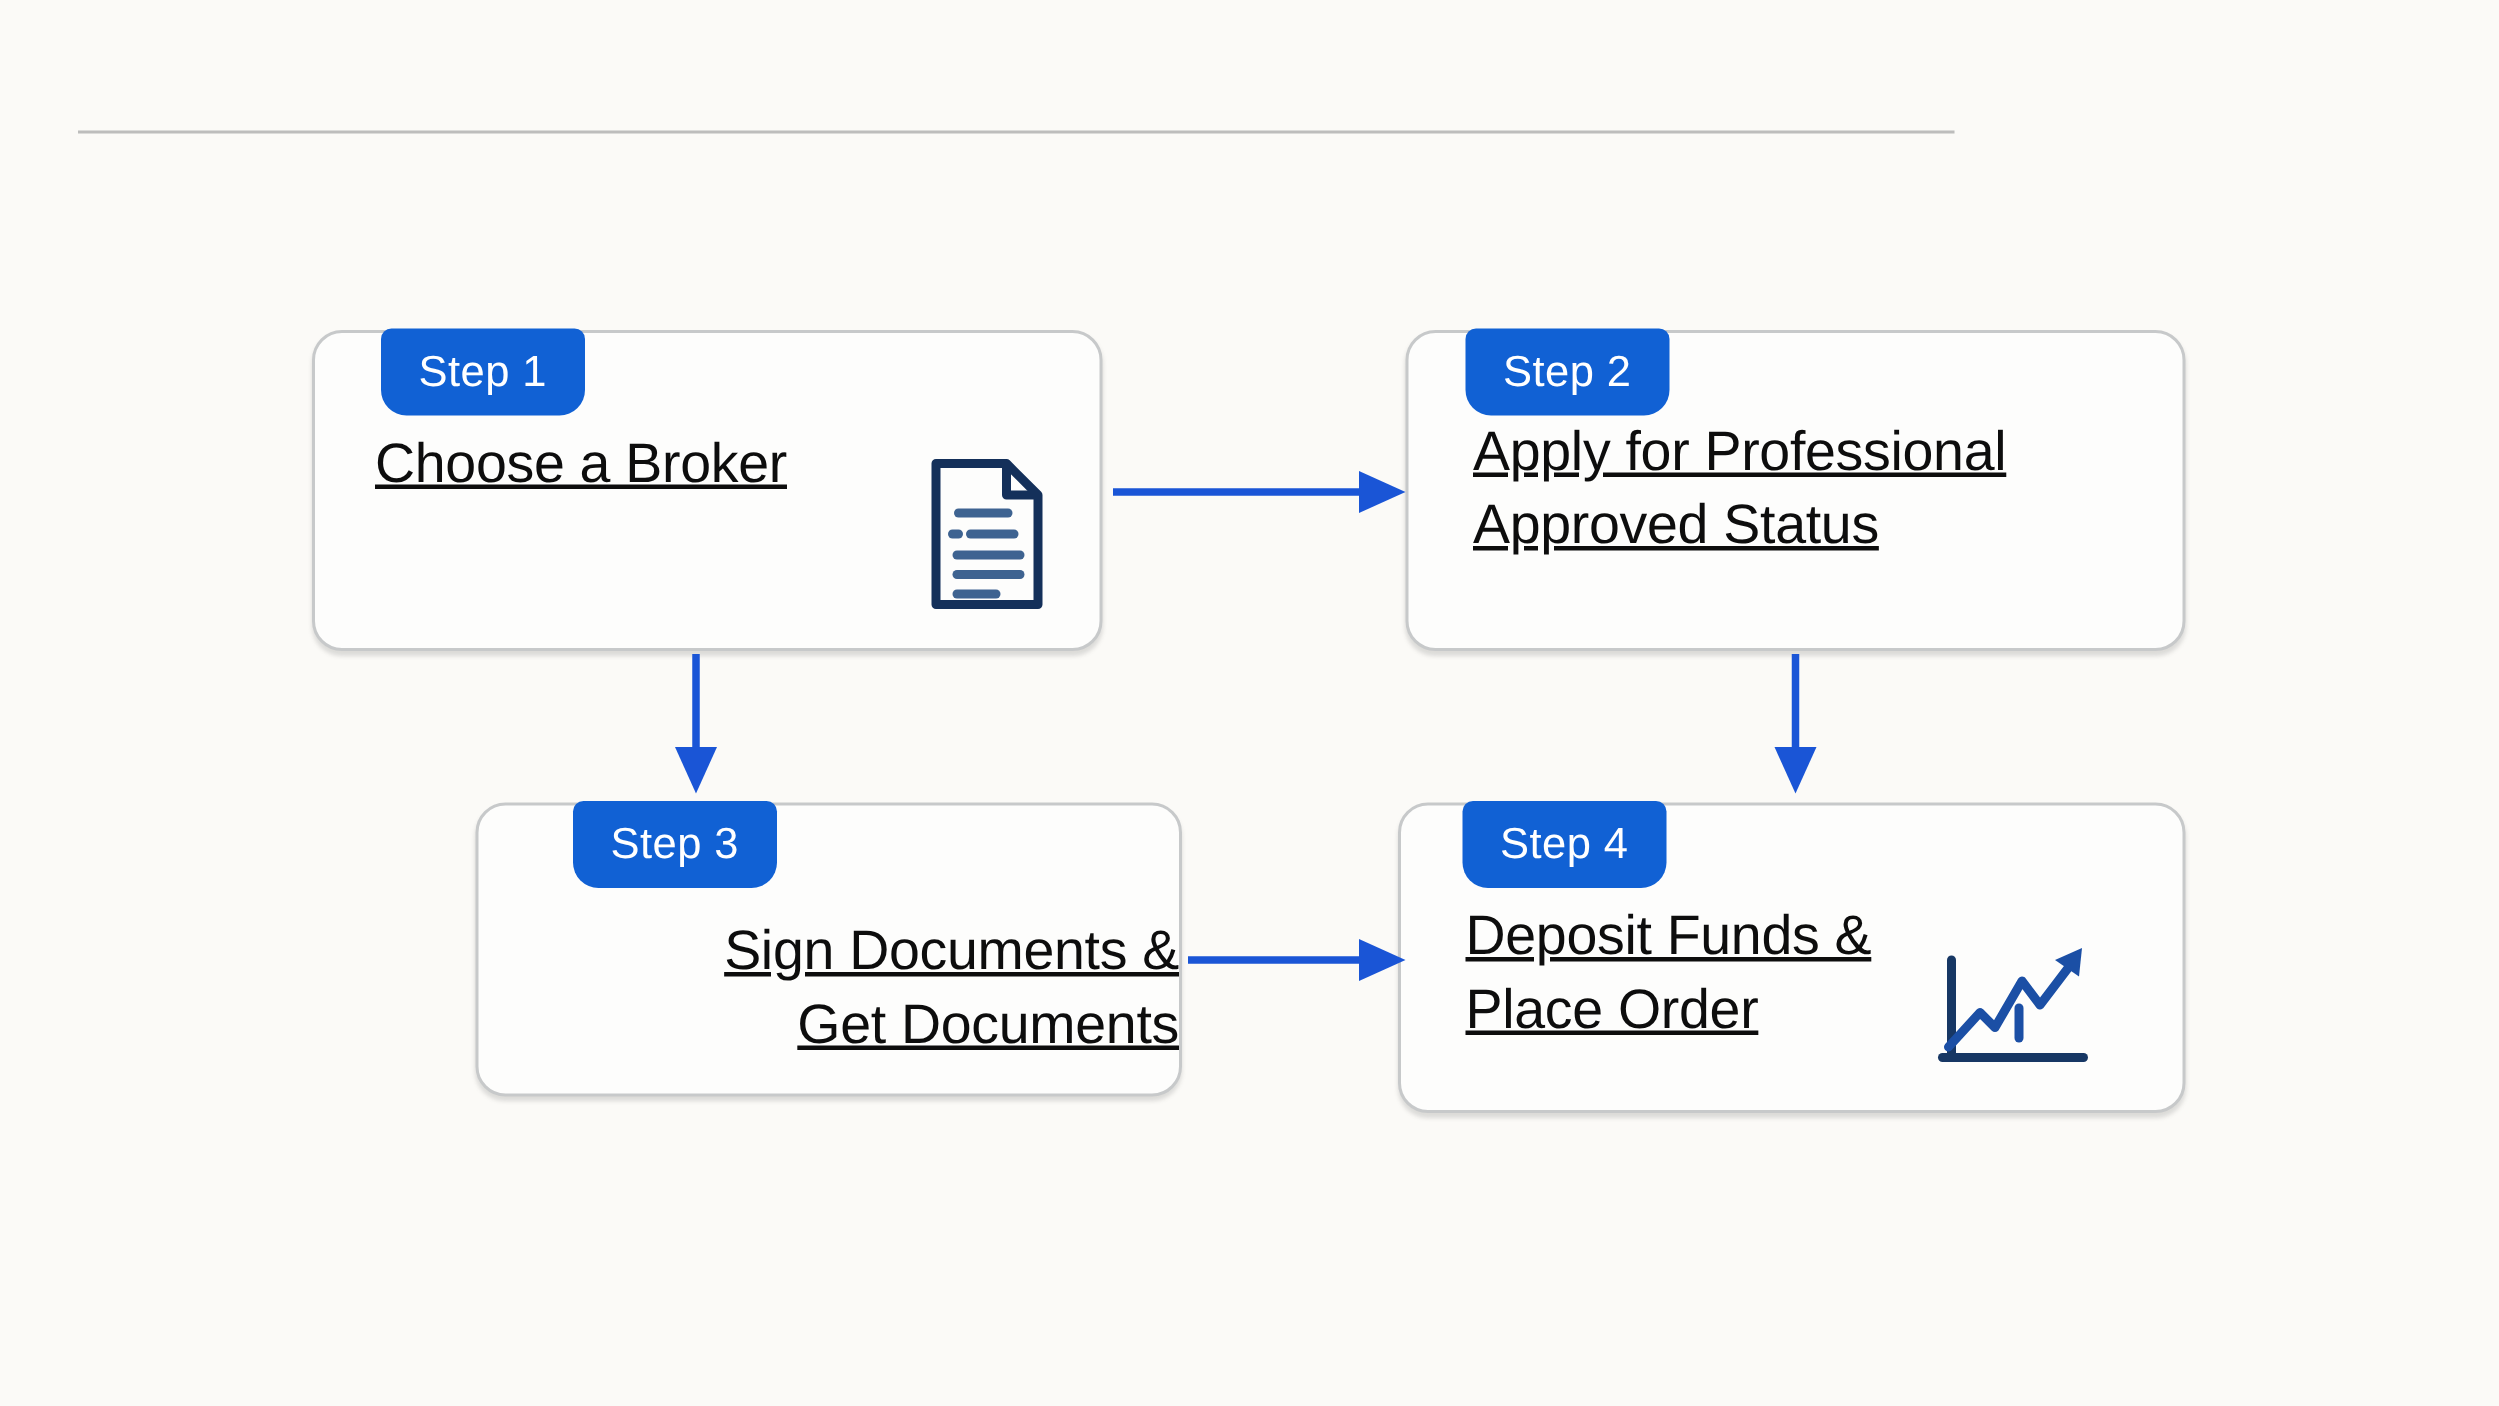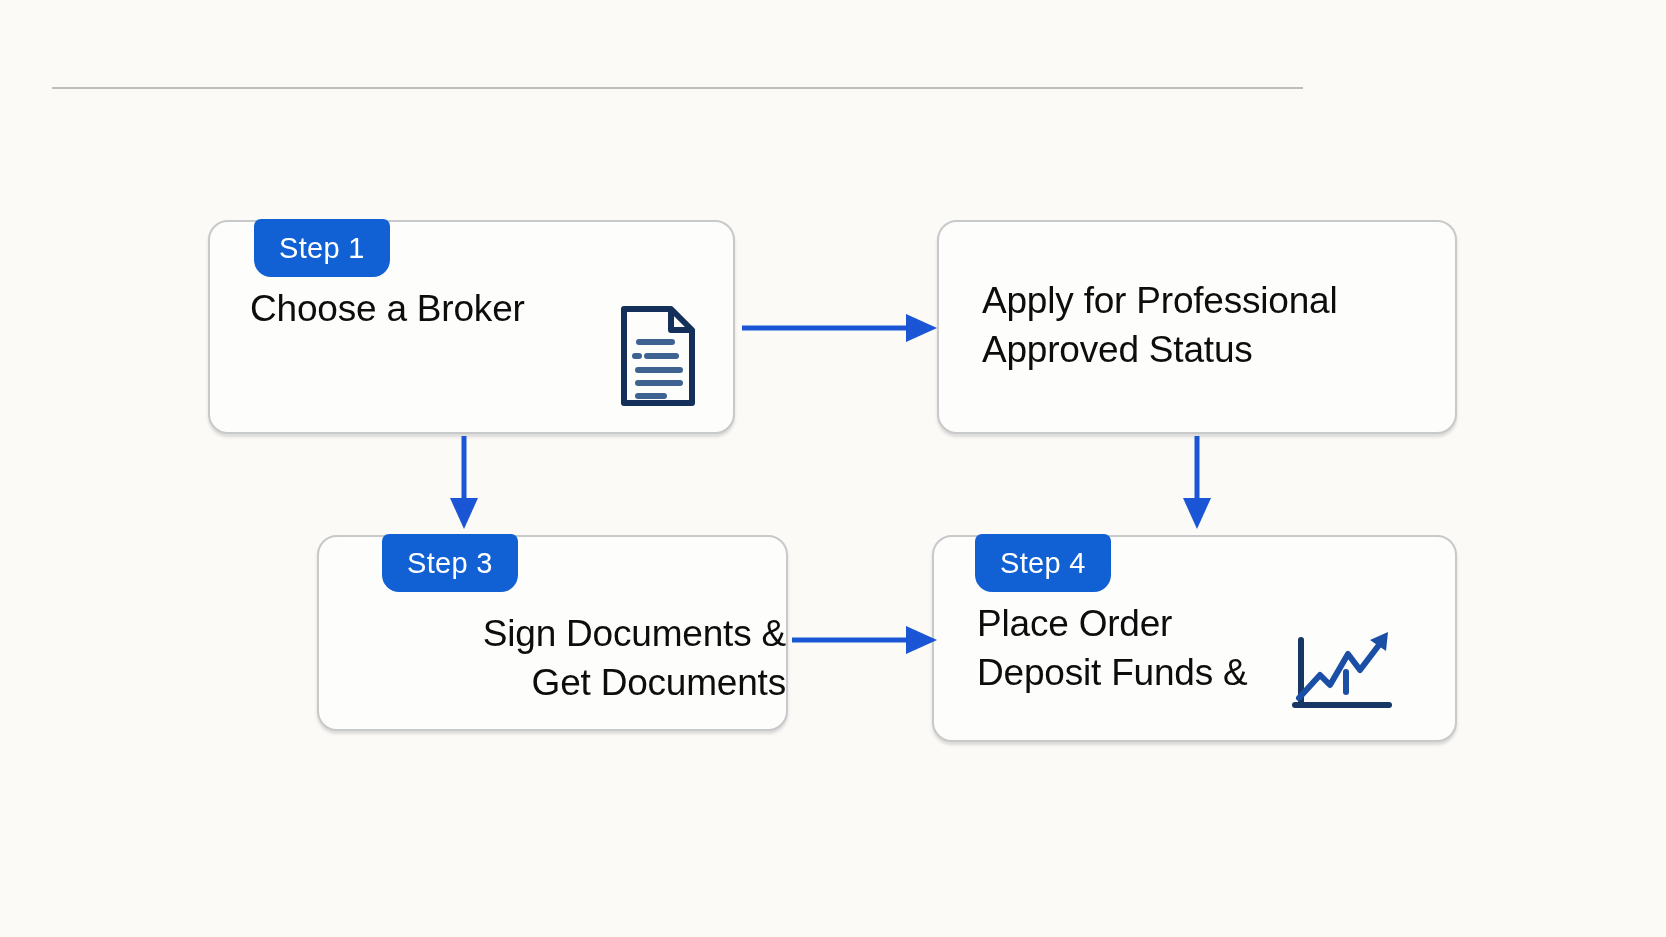"Step 2" div.badge { html: none -> <div>Step 2</div> }
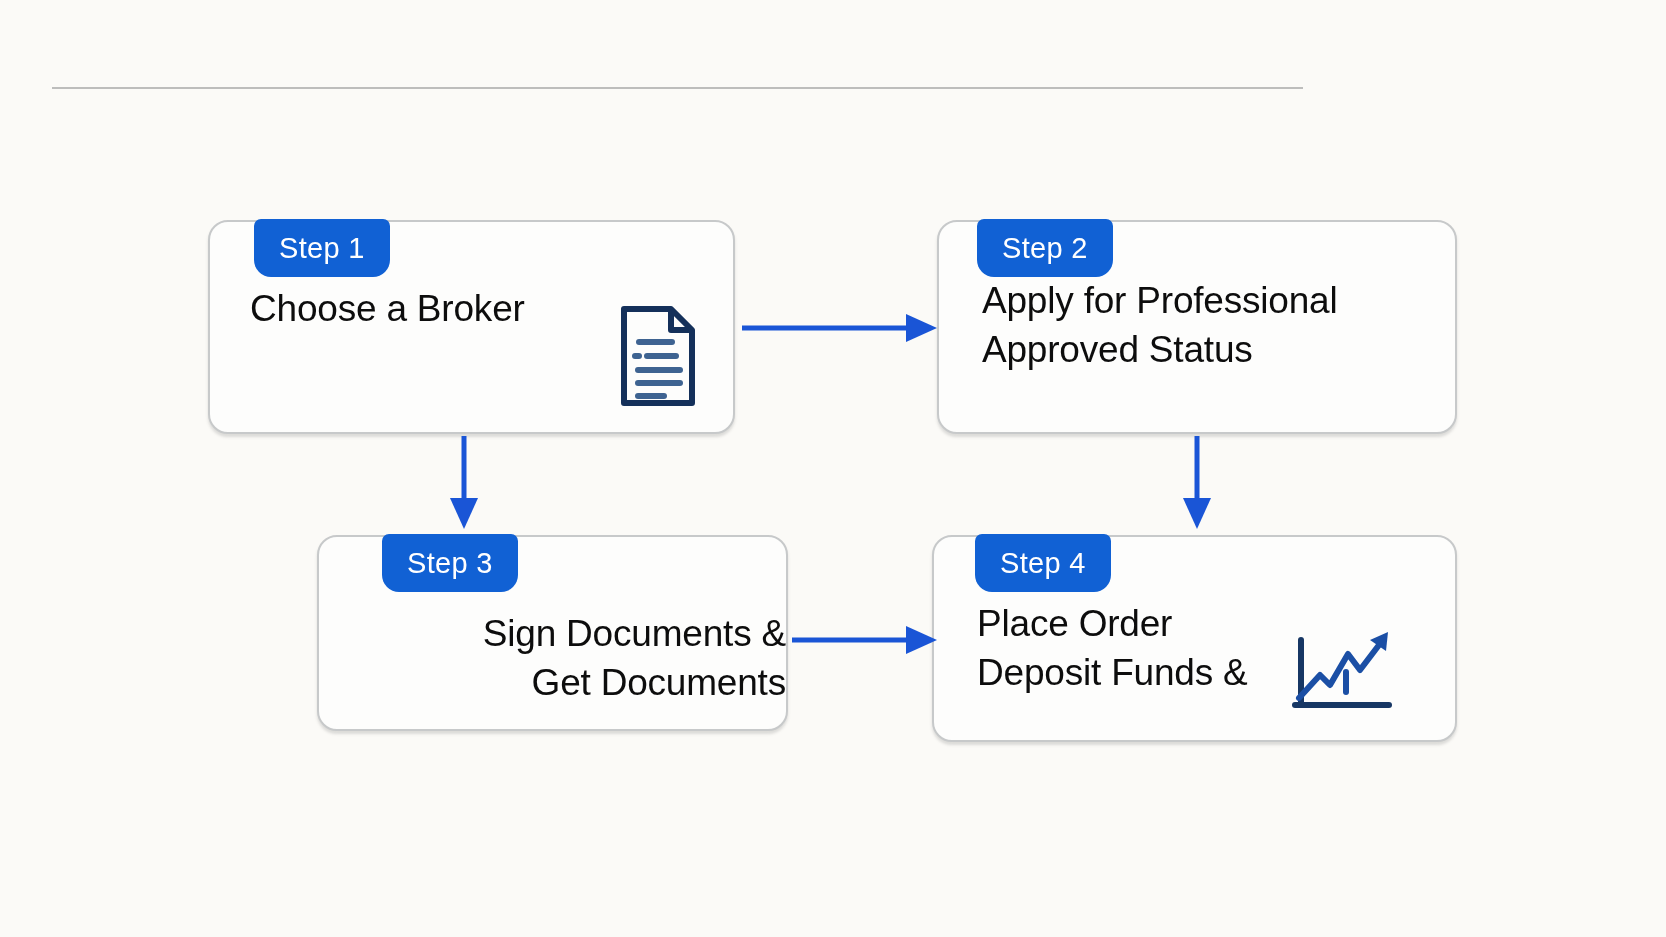"Choose a Broker" .title { text-decoration: none -> underline }
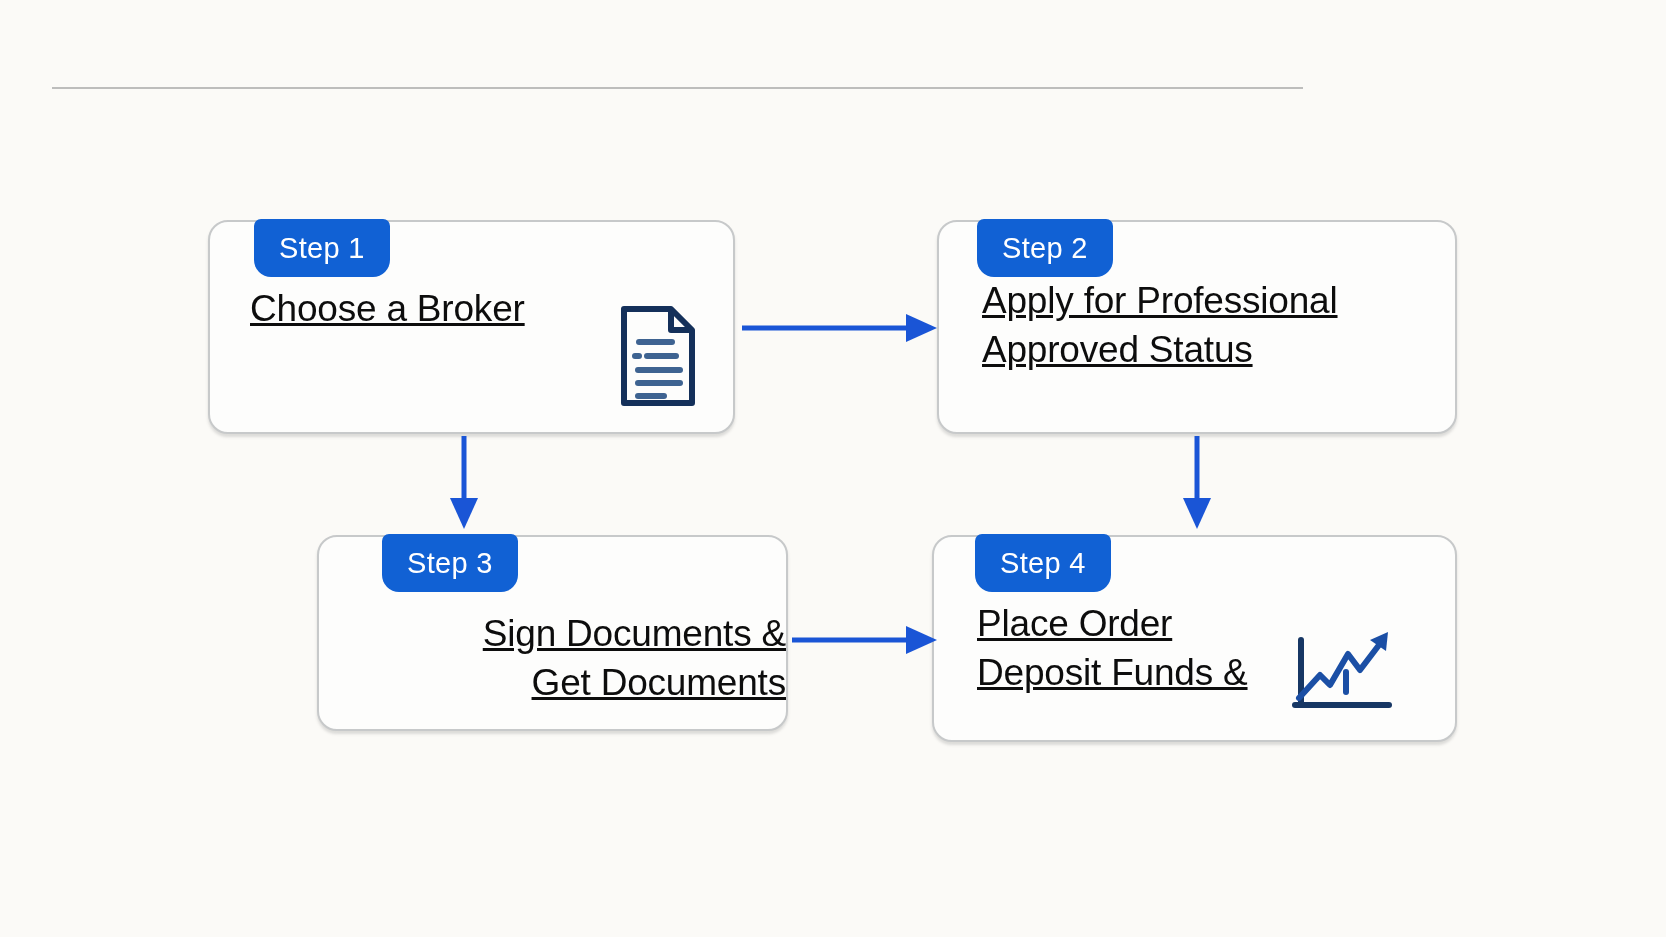"Place Order" span.line { order: before "Deposit Funds &" -> after "Deposit Funds &" }
